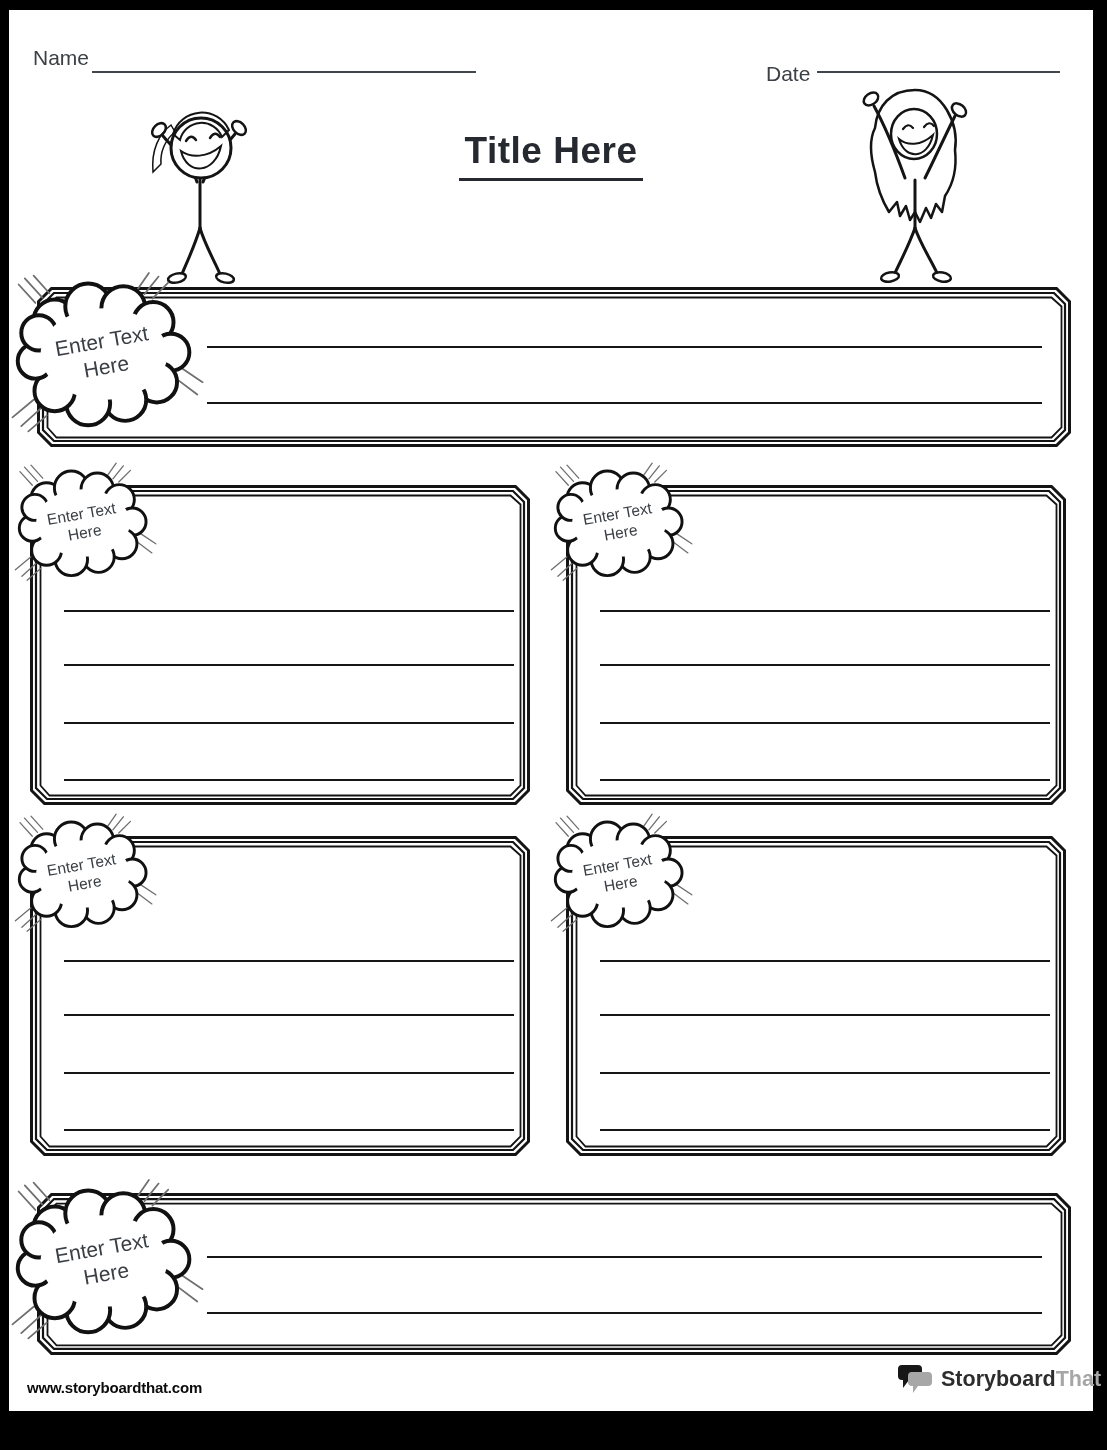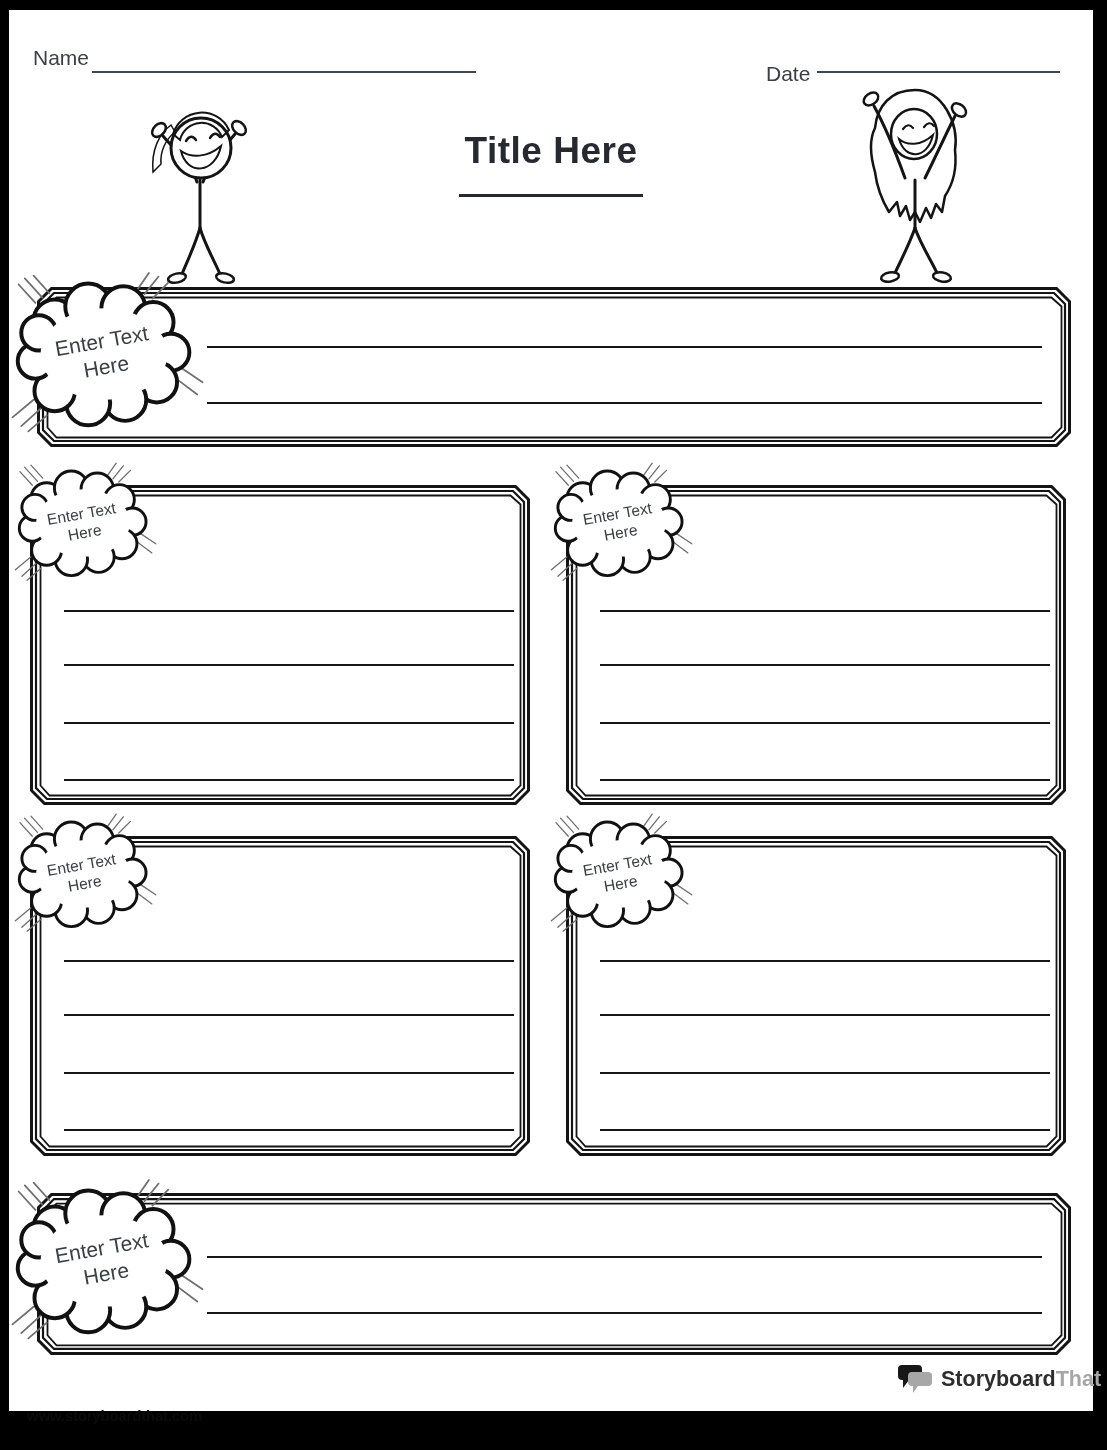"Title Here" .title { padding: 0 6px 22px -> 0 6px 6px }
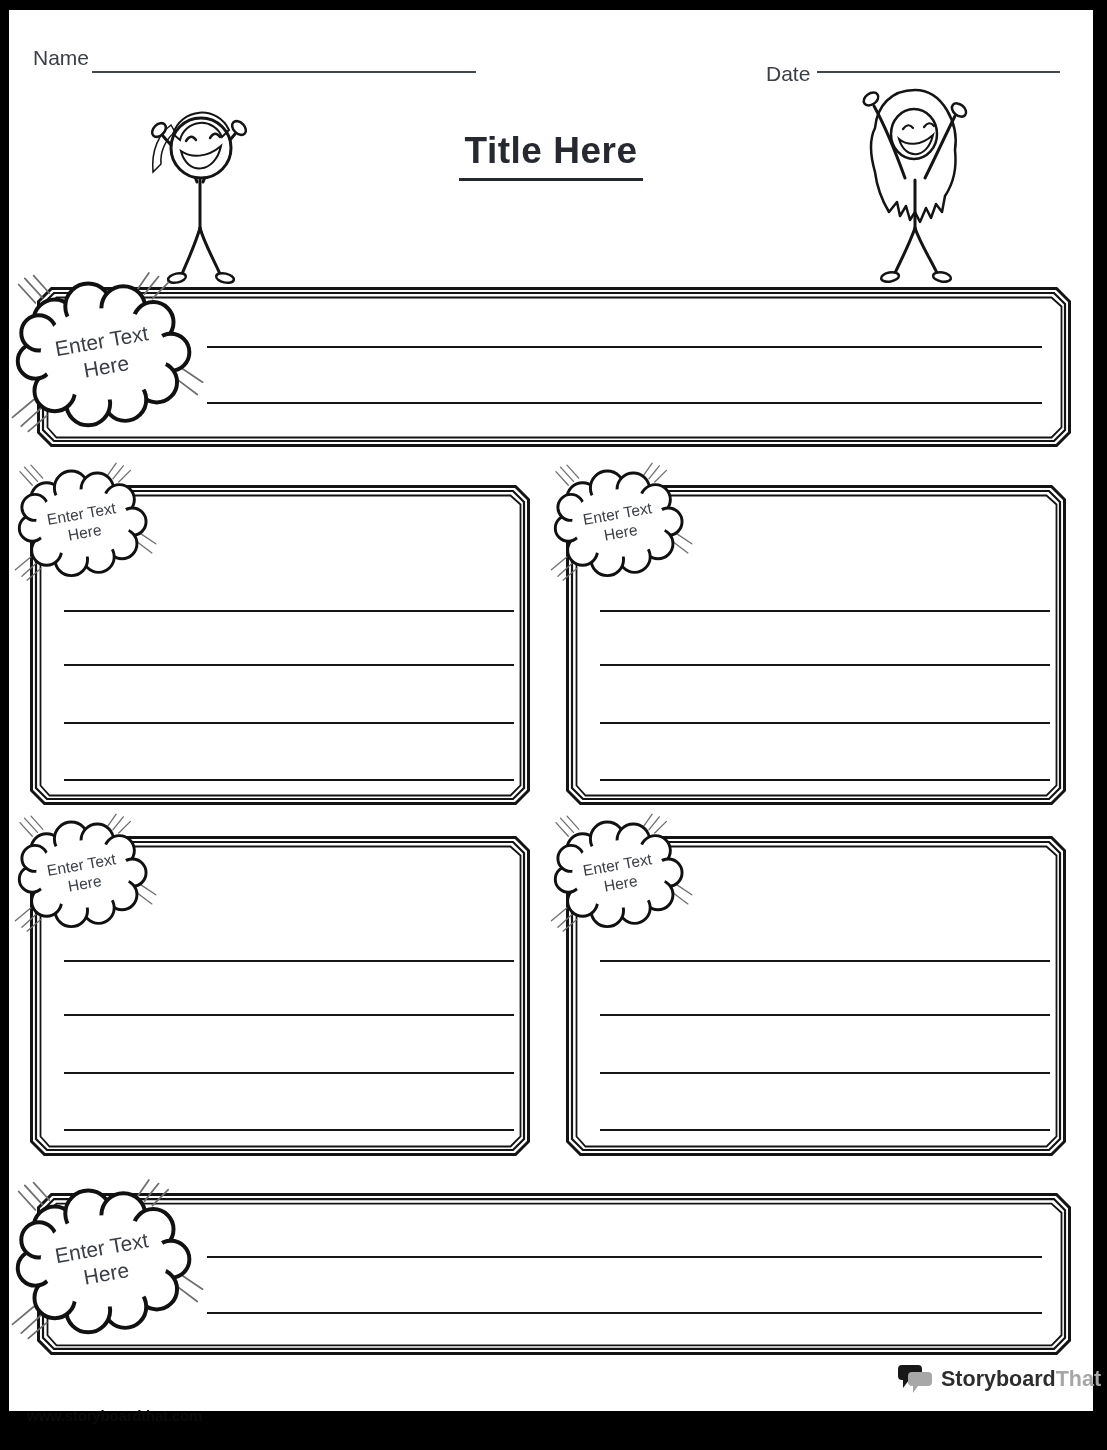"www.storyboardthat.com" .site-url { margin-top: 28px -> none }
